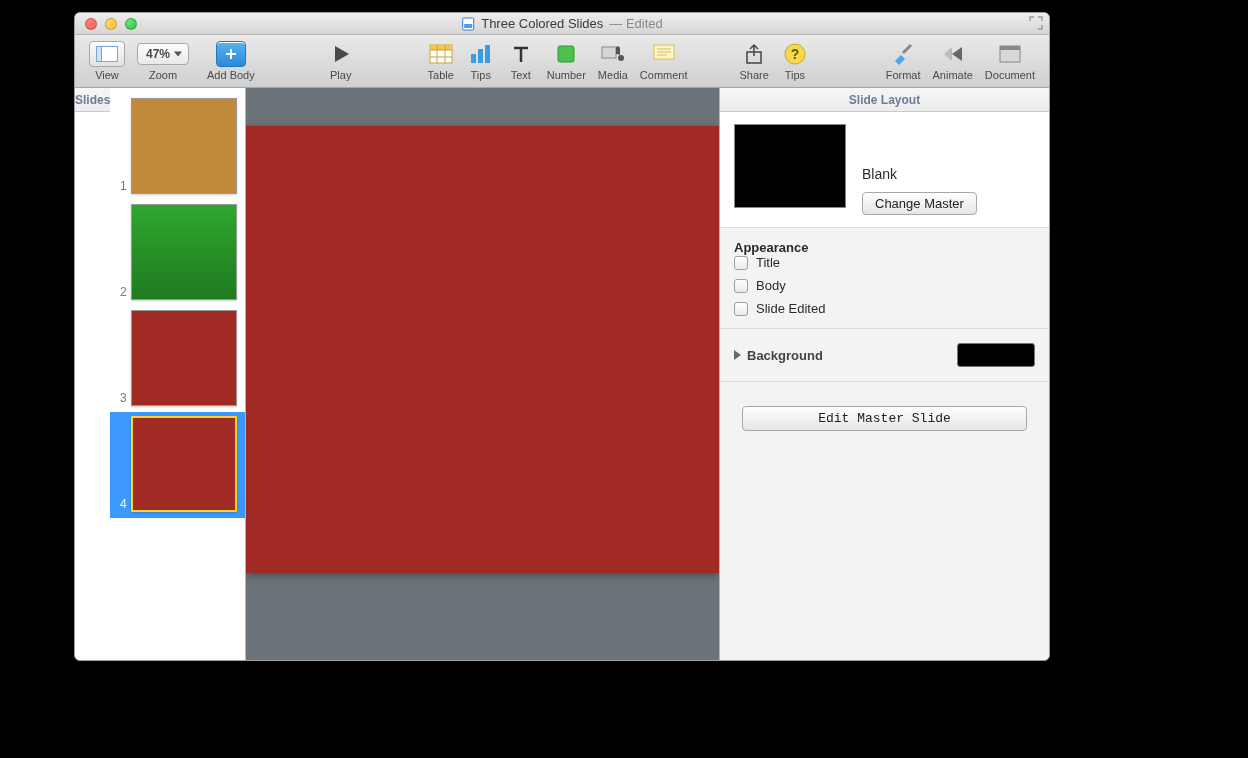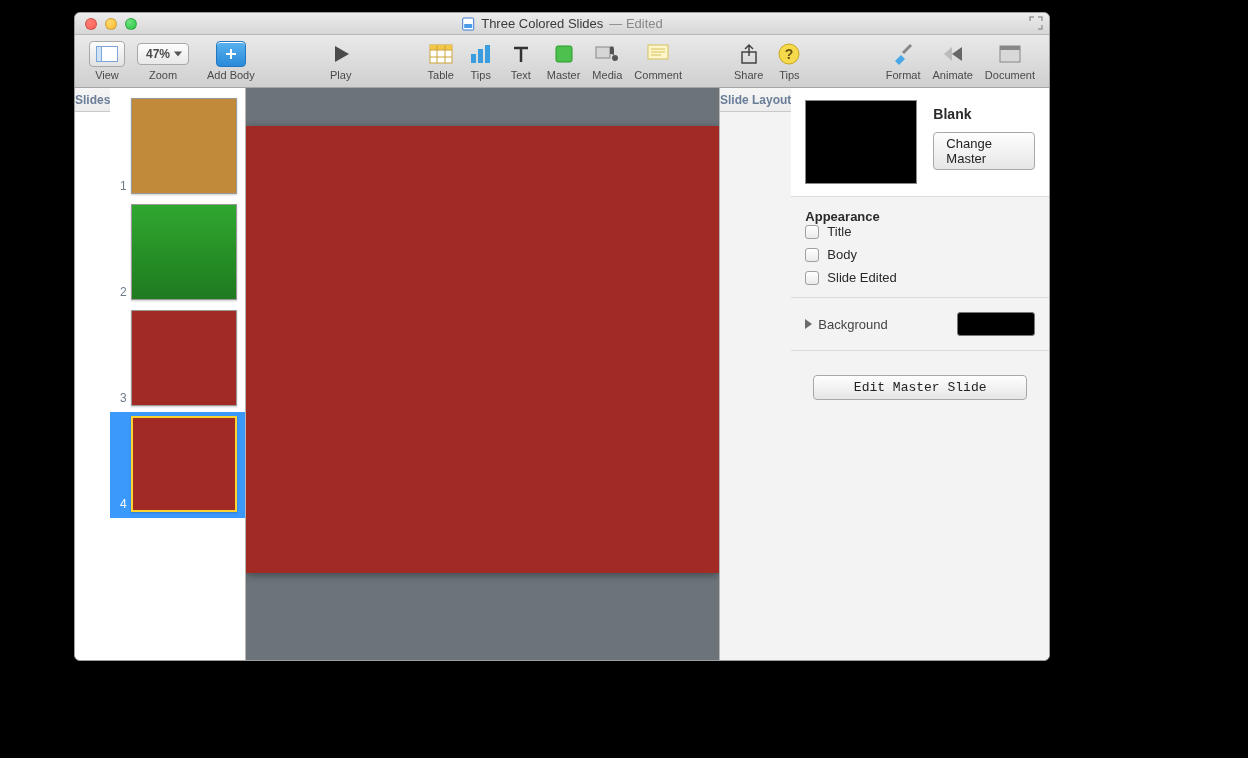"Master" span { text: Master -> Number }
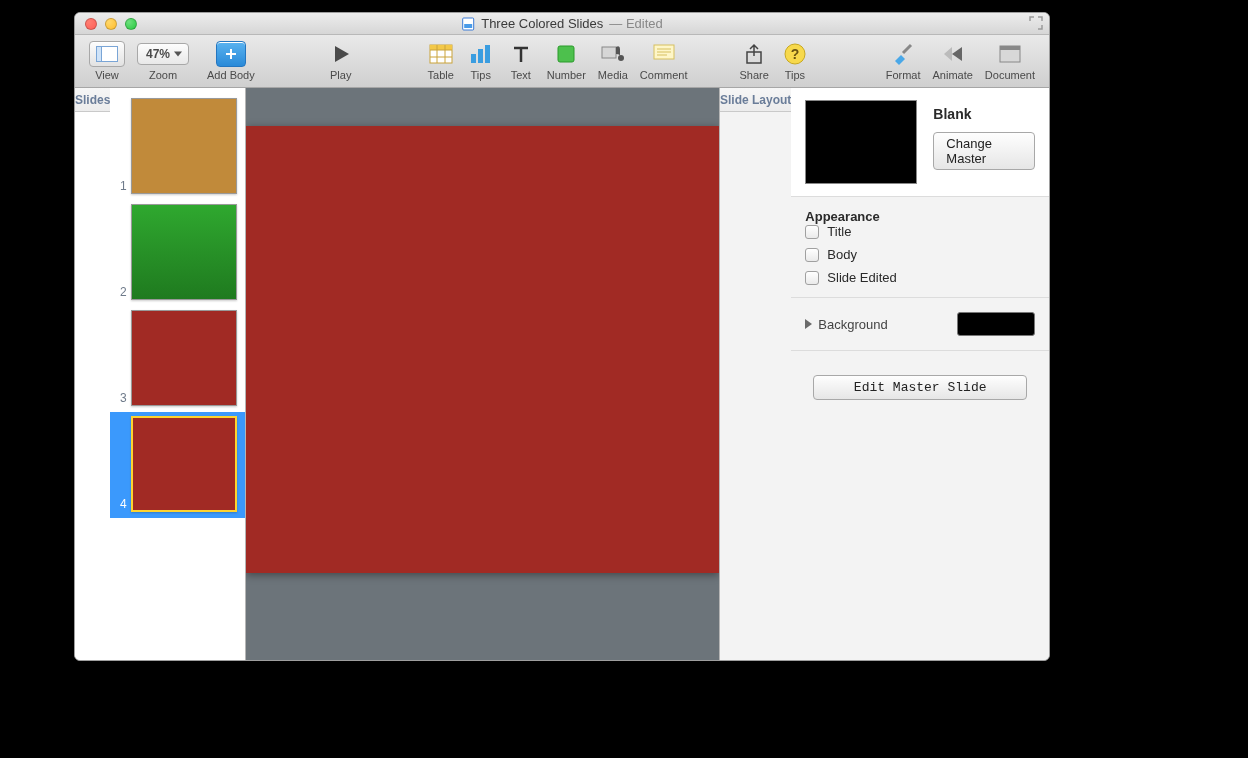"Slide Layout" .inspector { flex-direction: none -> column }
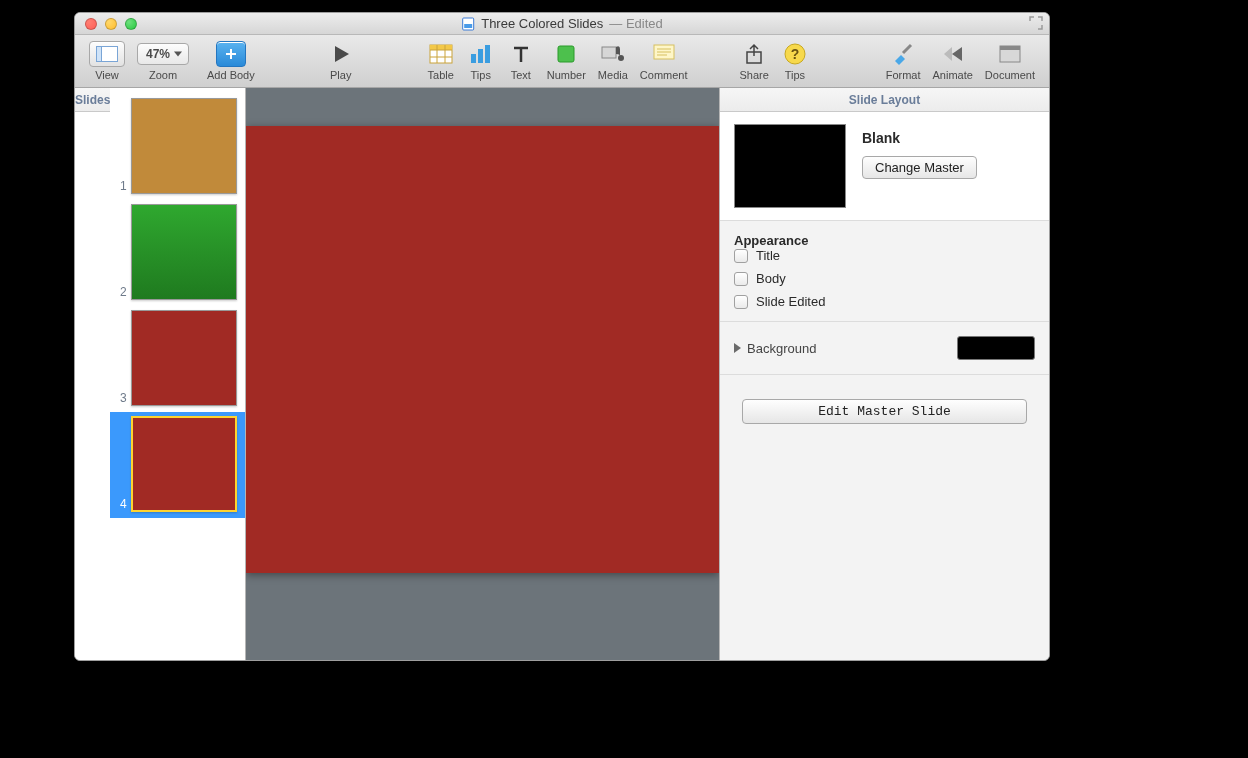"Blank" .master-info h4 { font-weight: 700 -> 400; margin-top: none -> 36px }
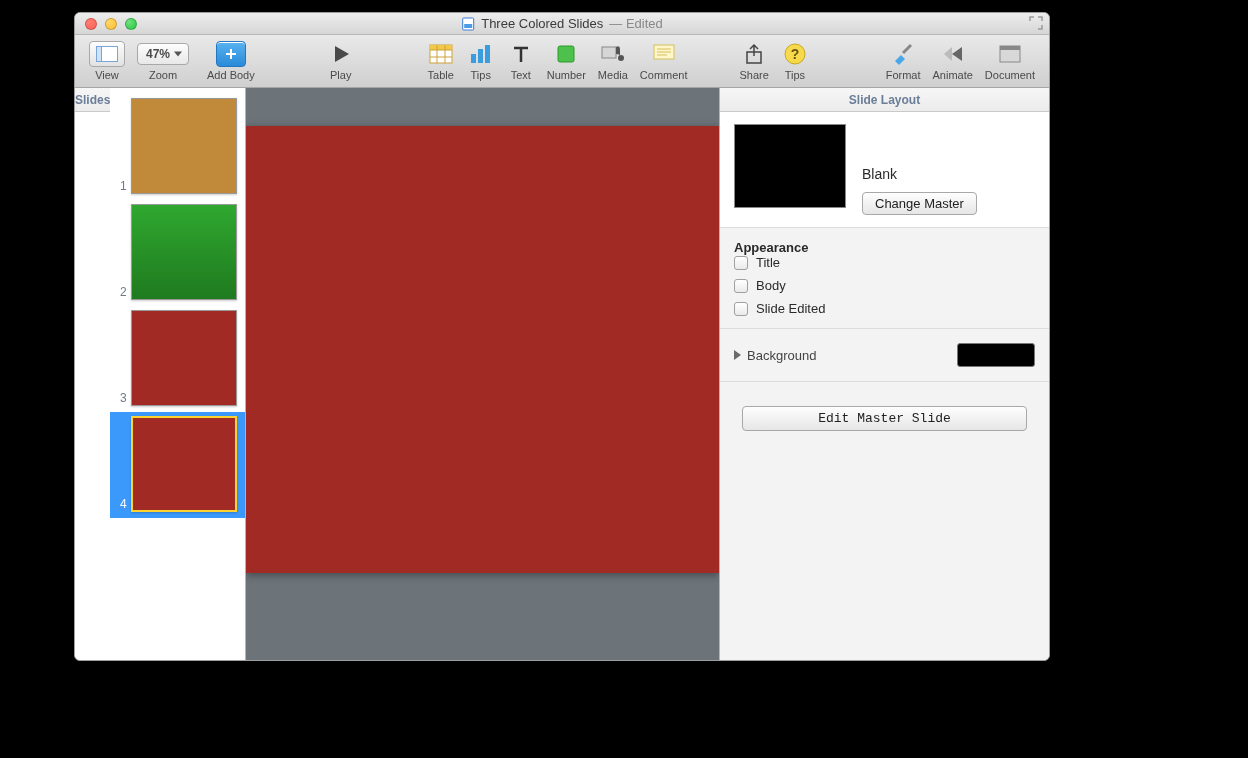"Background" .bg-row .lbl { font-weight: 400 -> 700 }
